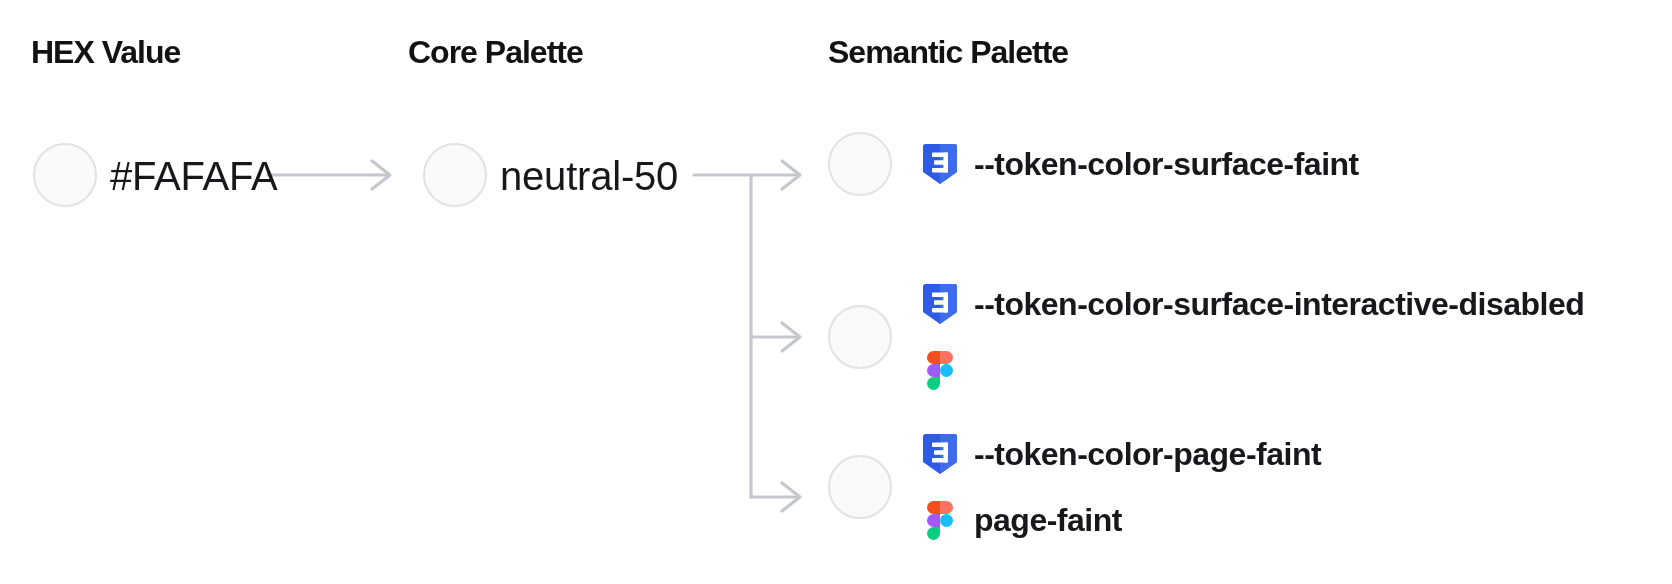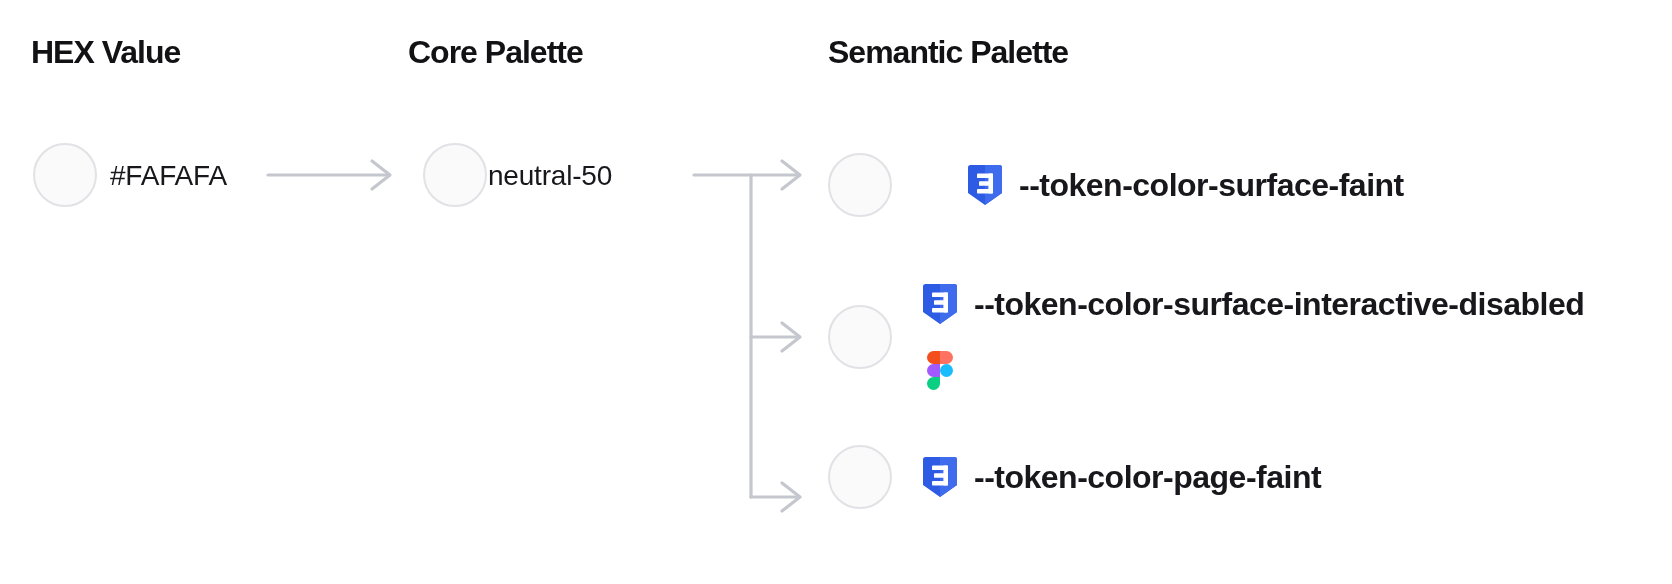"#FAFAFA" .plain-label { font-size: 28px -> 40px }
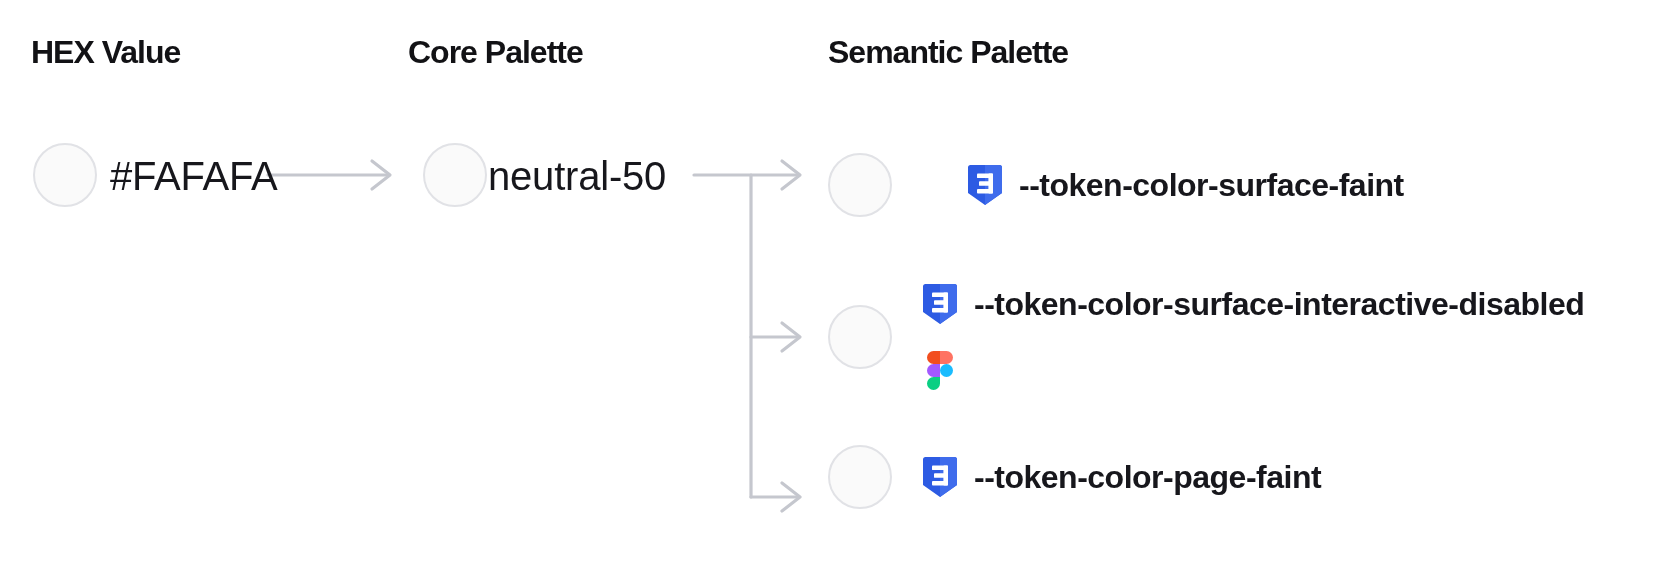"neutral-50" .plain-label.core-label { left: 488px -> 500px }
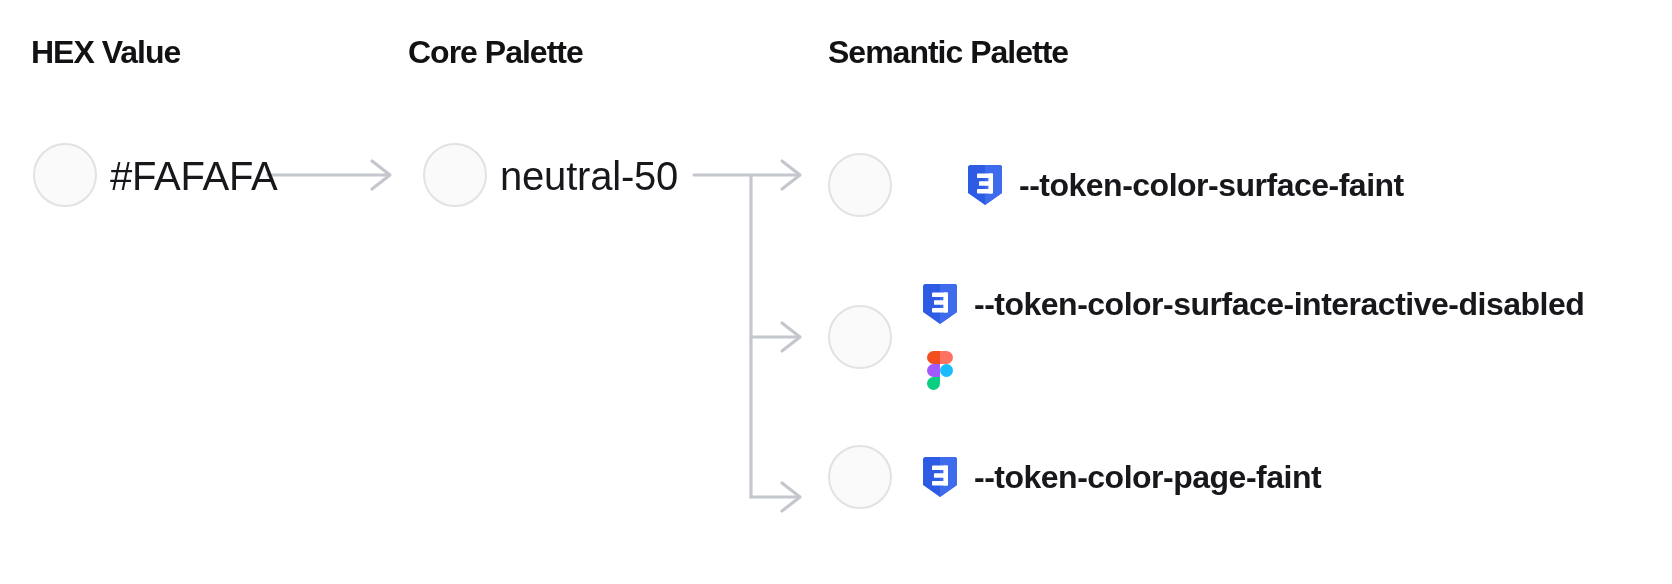"--token-color-surface-faint" .semantic-item.row-1 { gap: 45px -> none; top: 185px -> 164px }
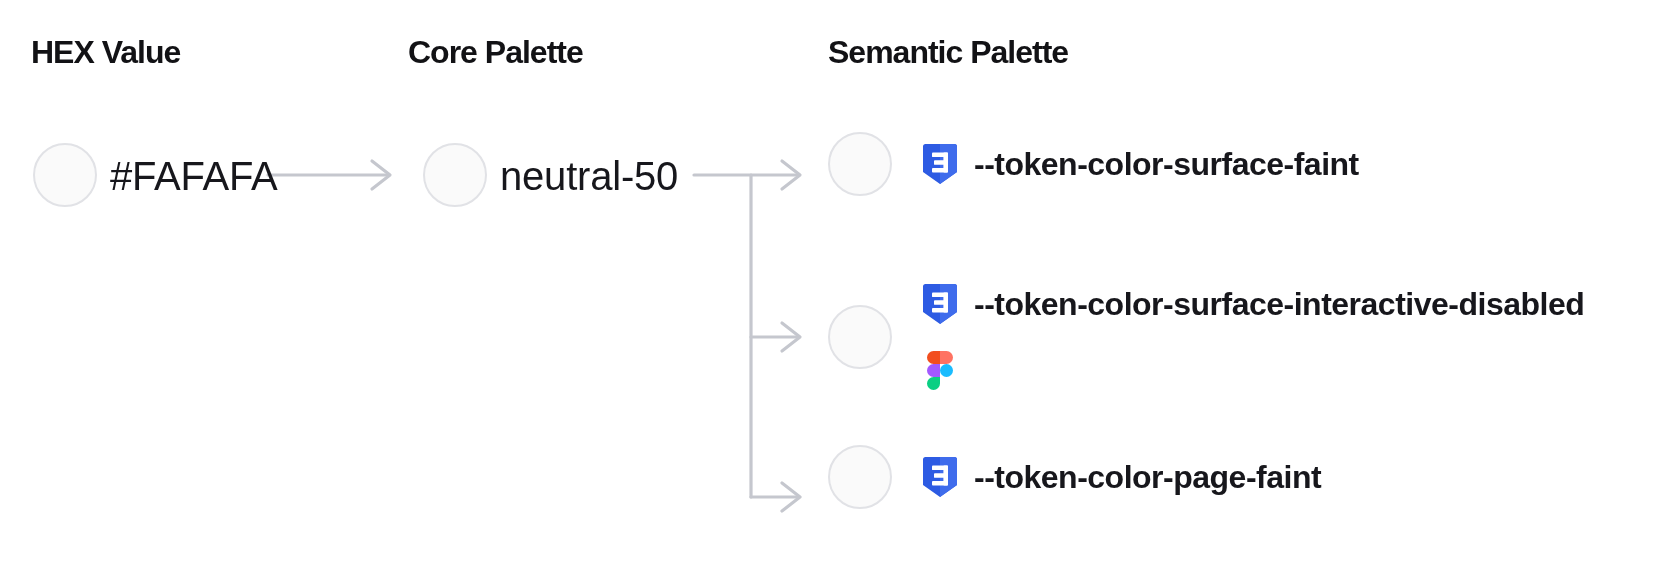"--token-color-page-faint" .semantic-item.row-3 { top: 477px -> 487px }
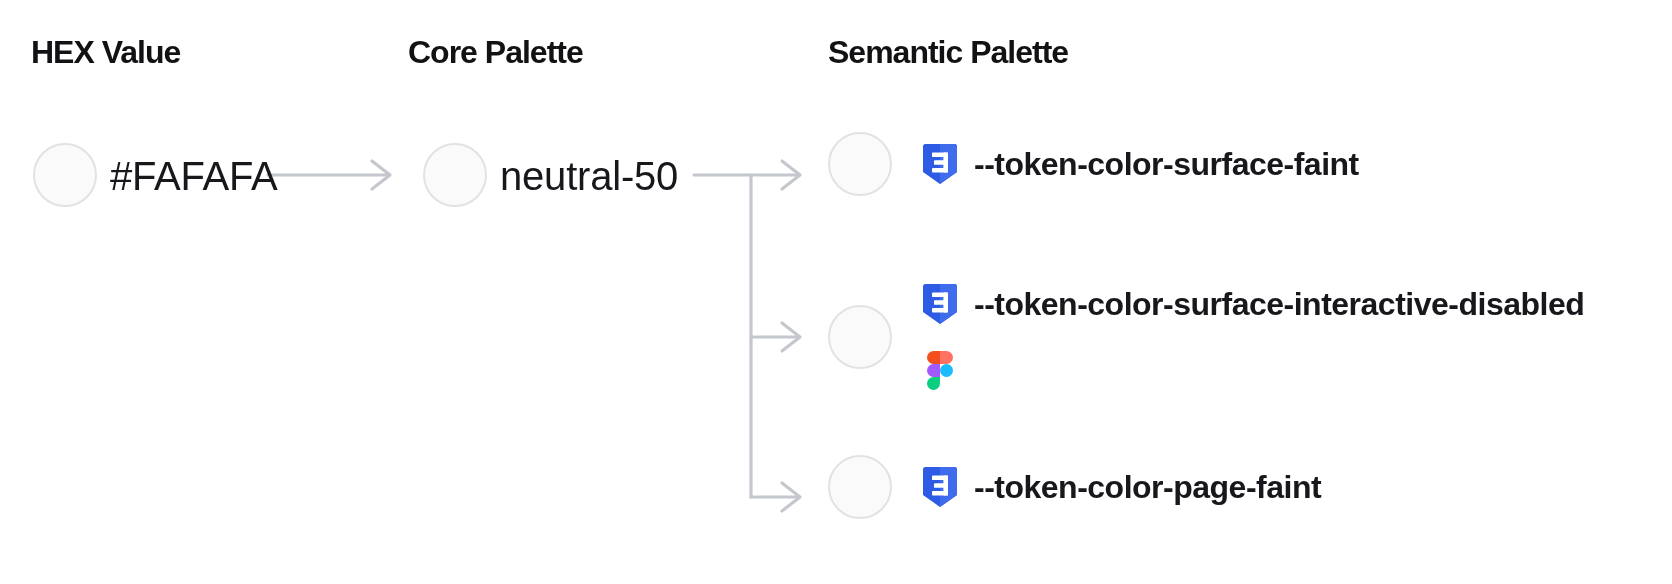"page-faint" div.token-line { html: none -> <div> <span> <svg> <path></path> <path></path> <path></path> <path></path> <path></path> </svg> </span> <span>page-faint</span> </div> }
